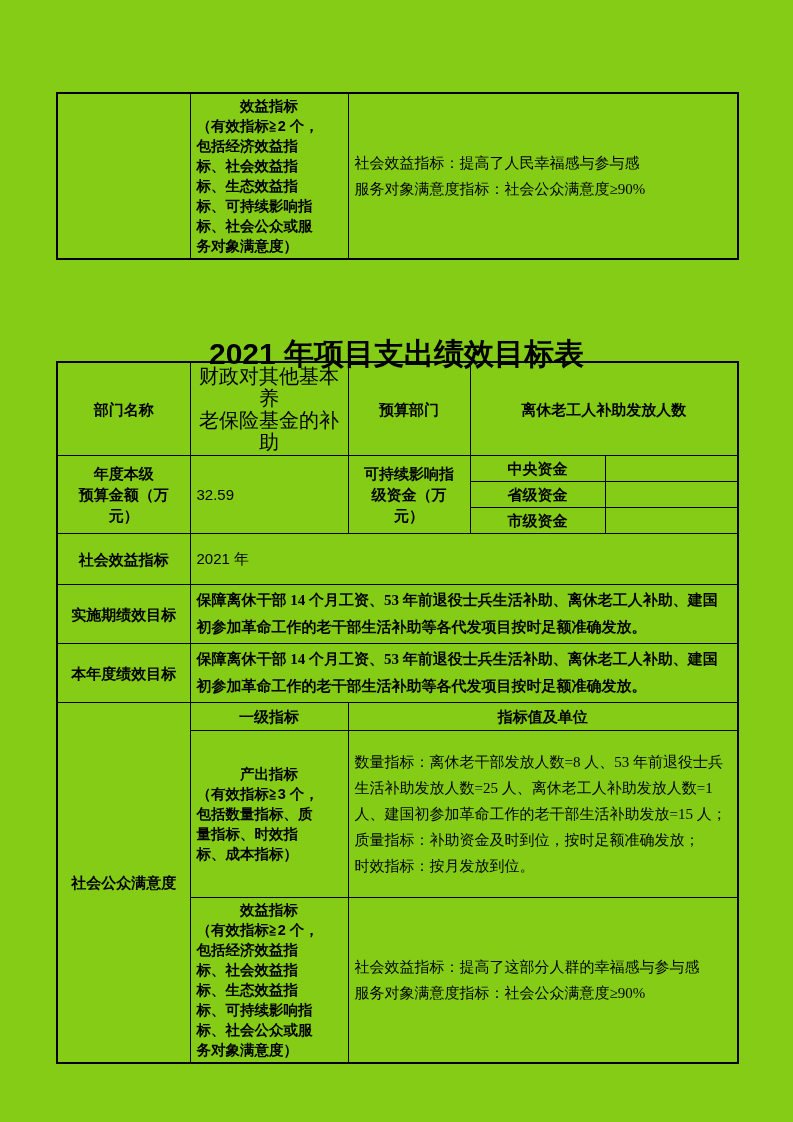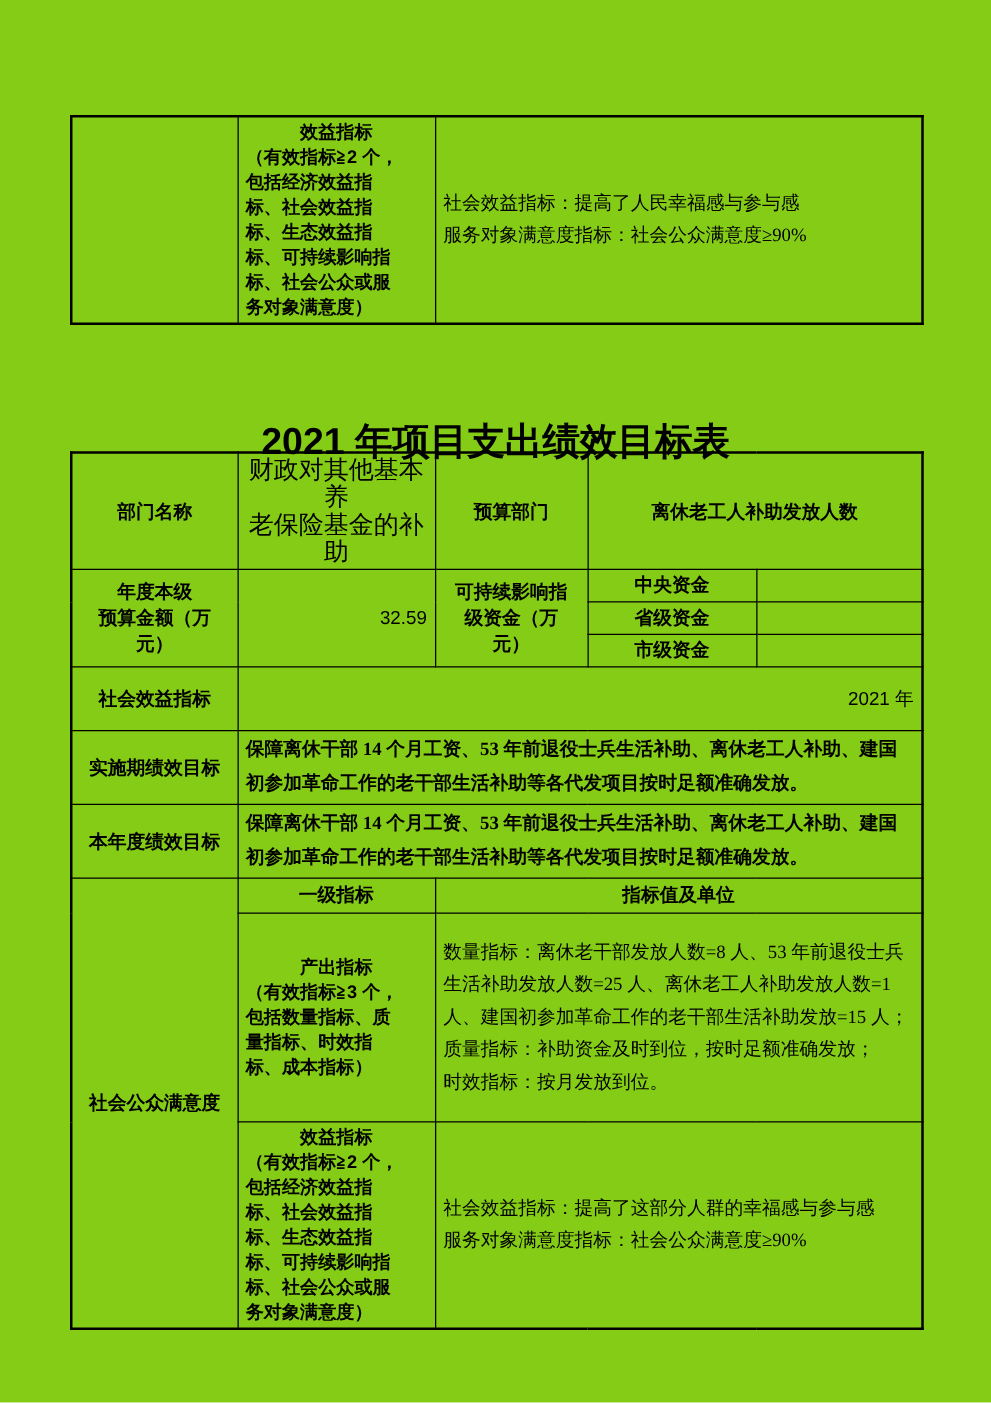"32.59" .sans-val { text-align: right -> left }
